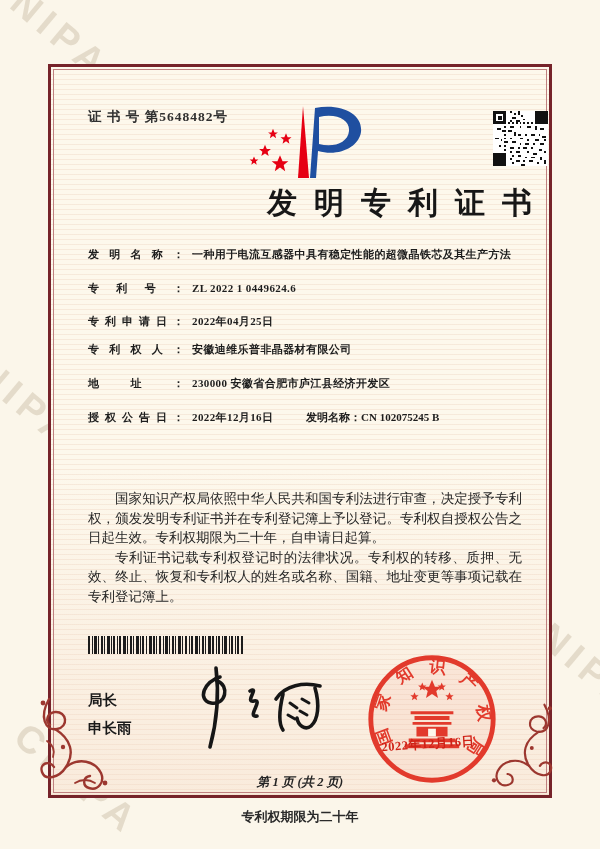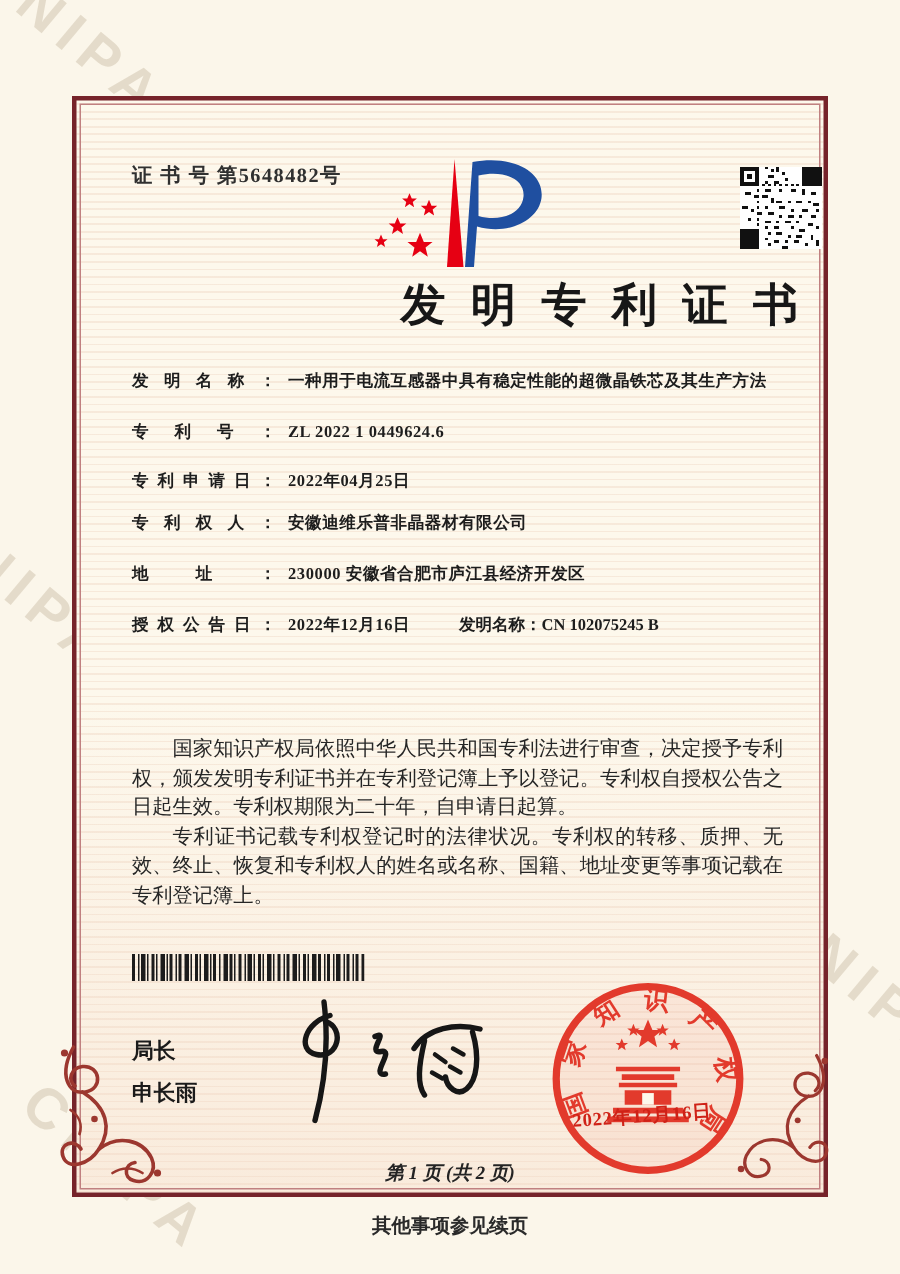"其他事项参见续页" div.footer-note { text: 其他事项参见续页 -> 专利权期限为二十年 }
